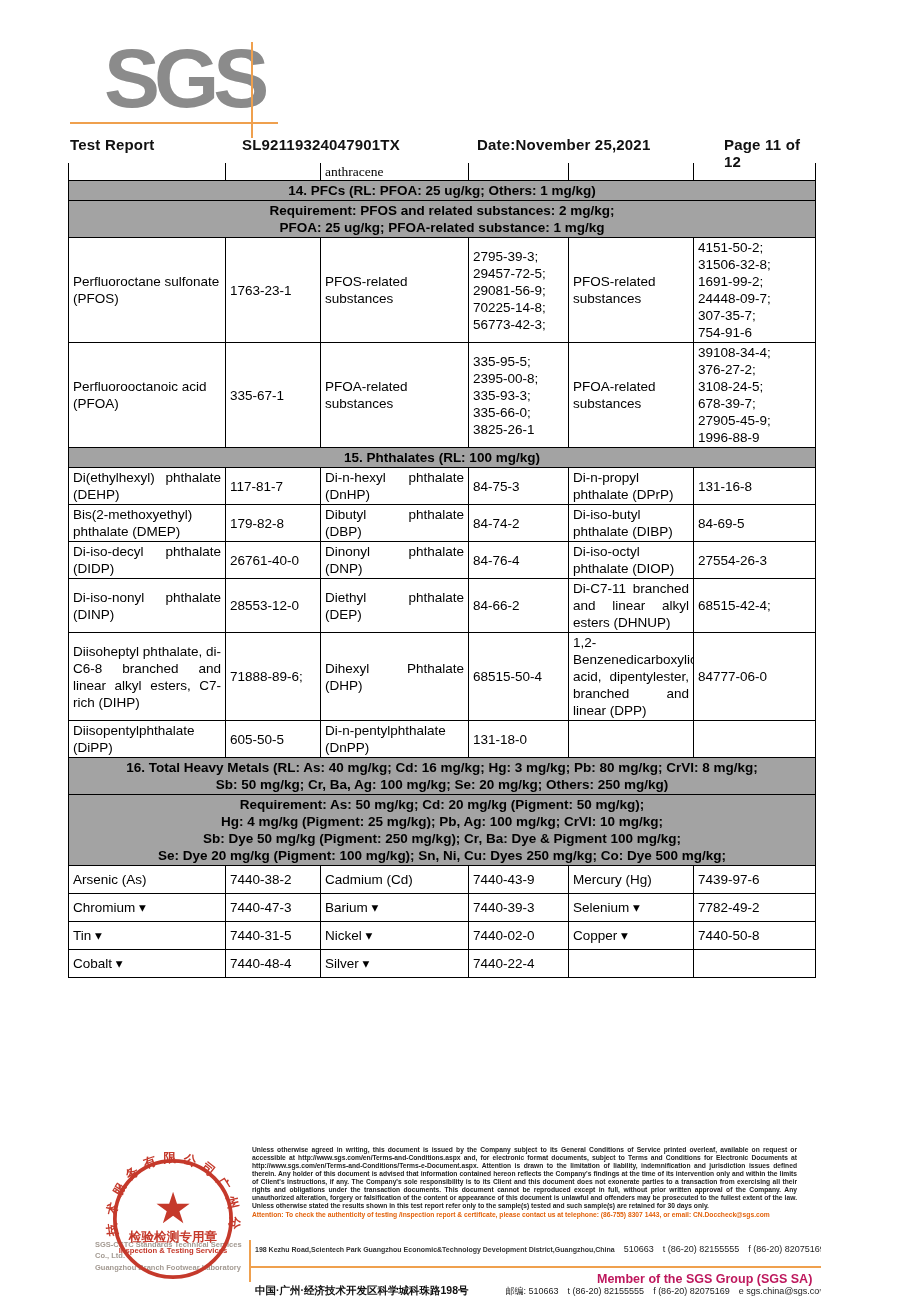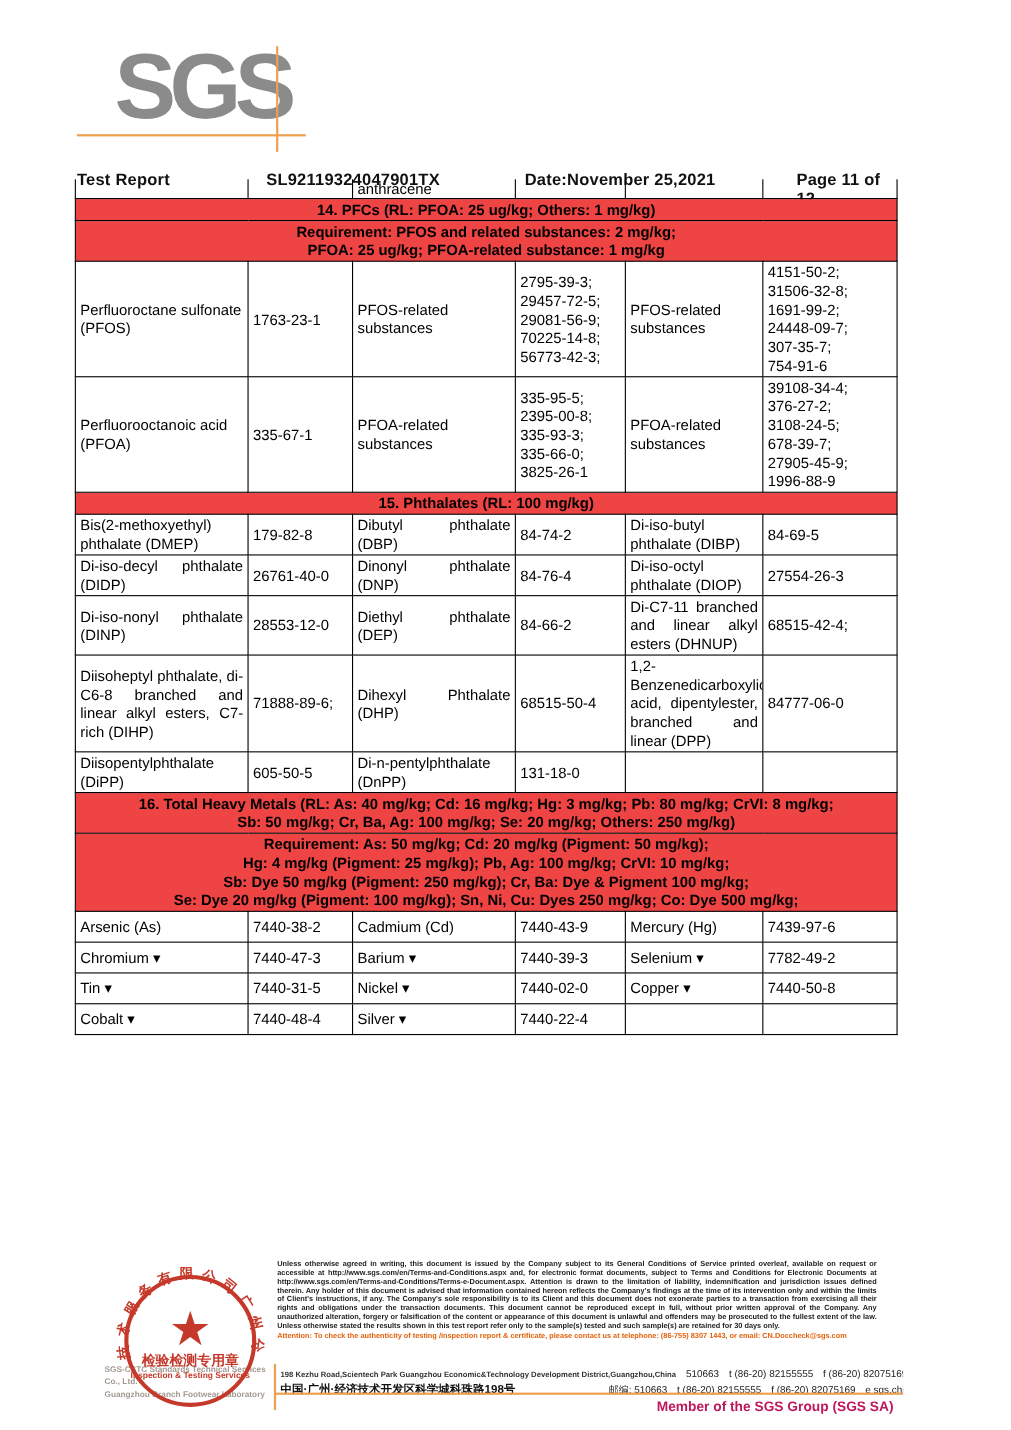"Test Report" .hdr { top: 155px -> 136px }
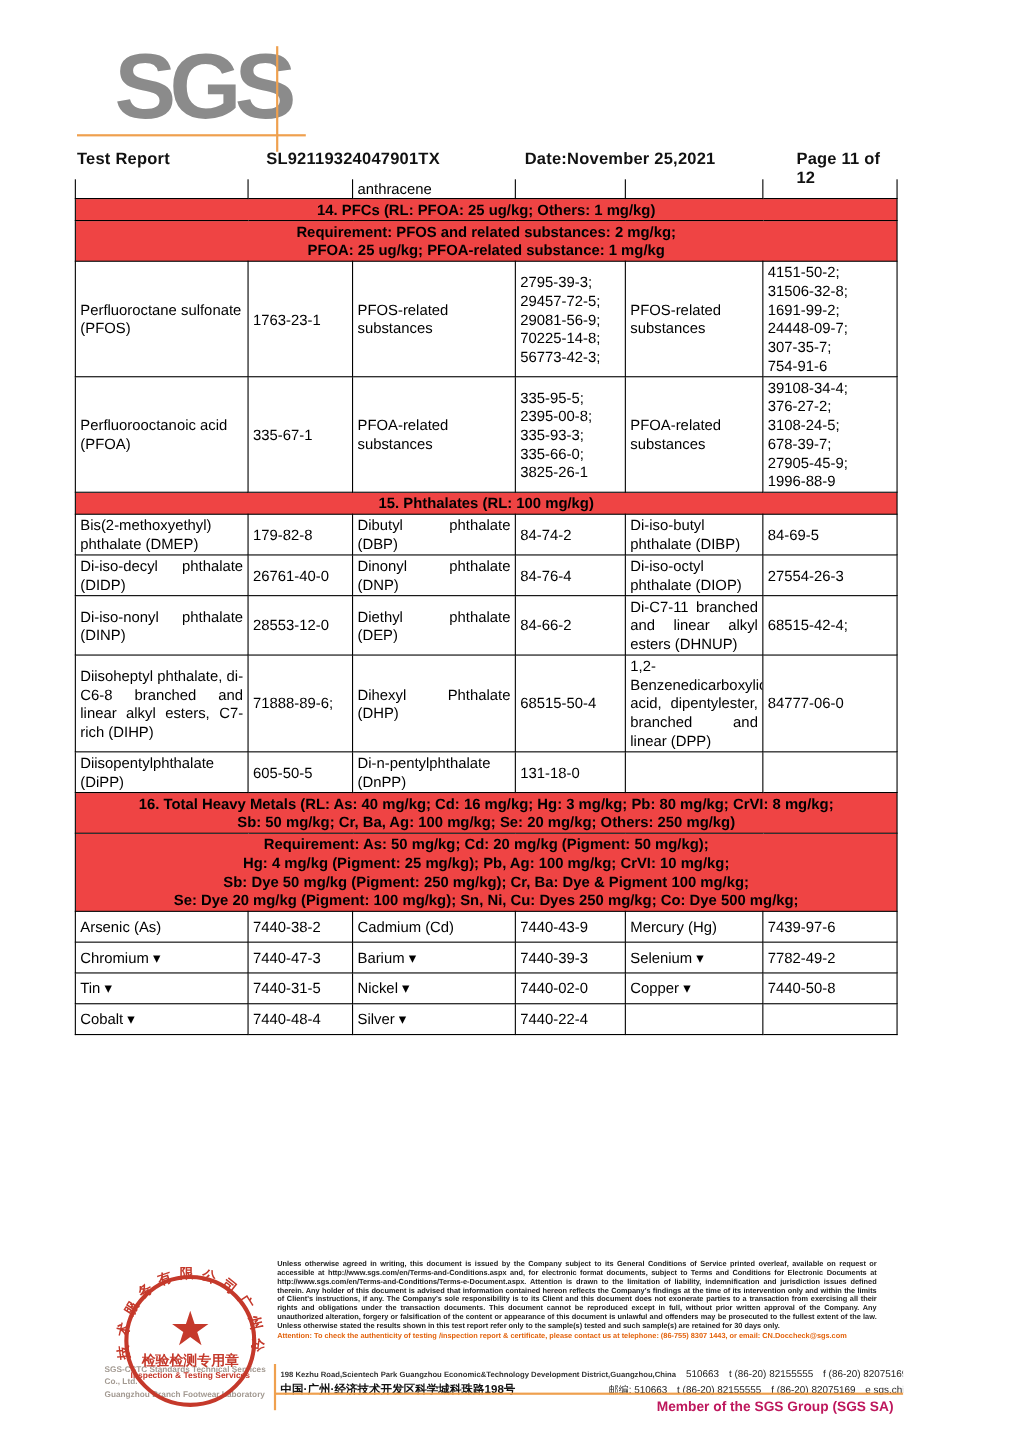"anthracene" tr.carry td { font-family: none -> Liberation Serif, serif }
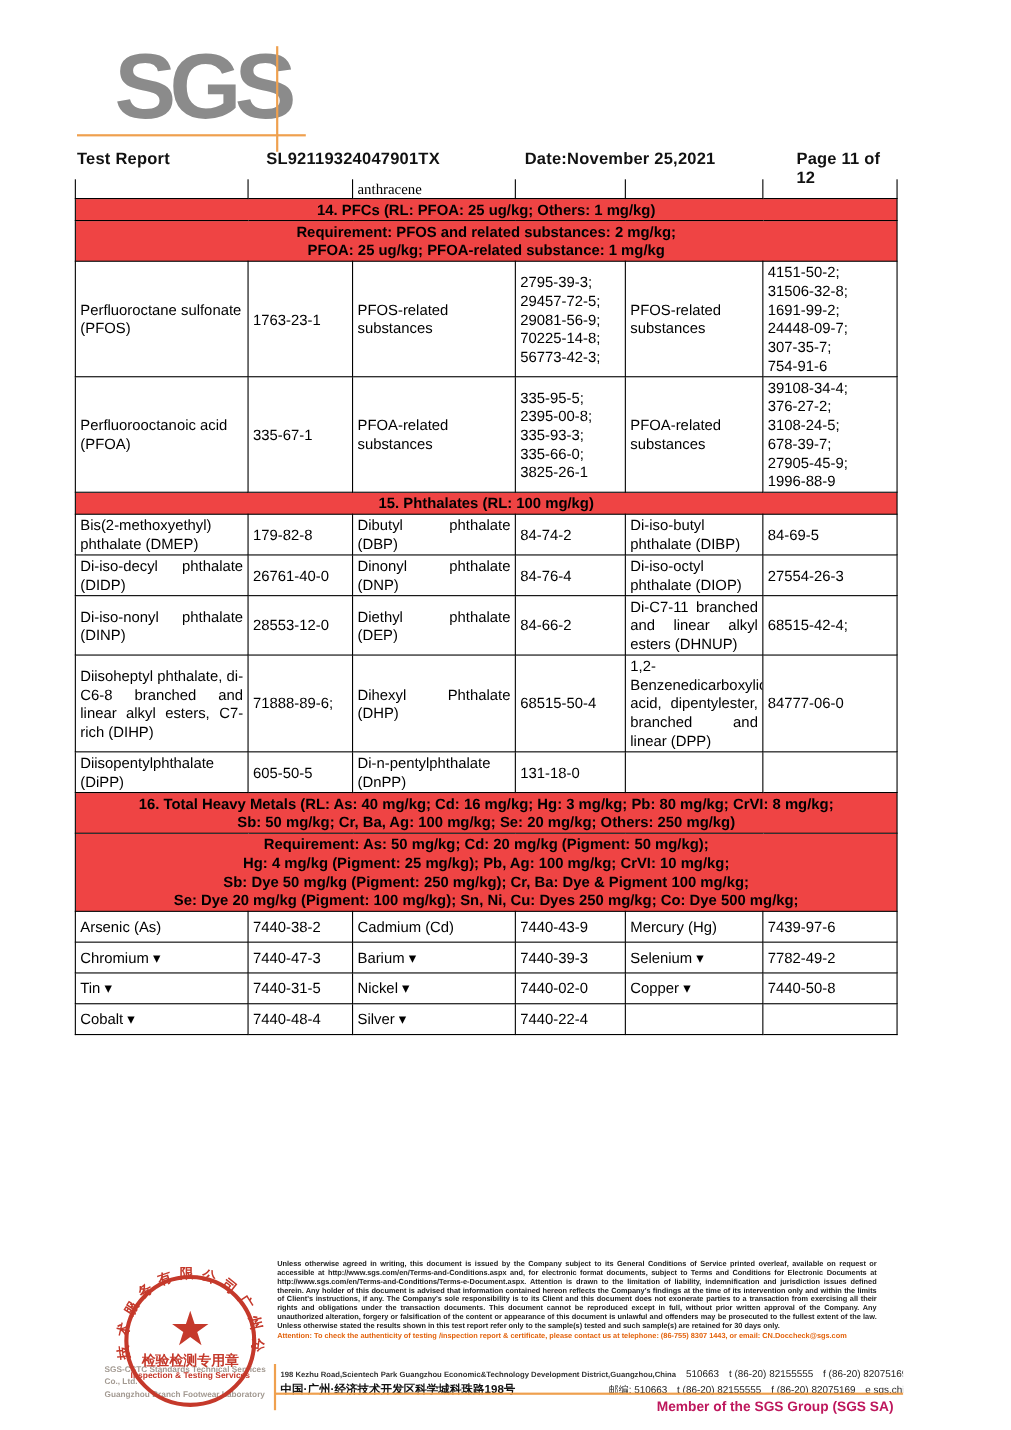"14. PFCs (RL: PFOA: 25" td.sec { background: #ef4444 -> #a3a3a3 }
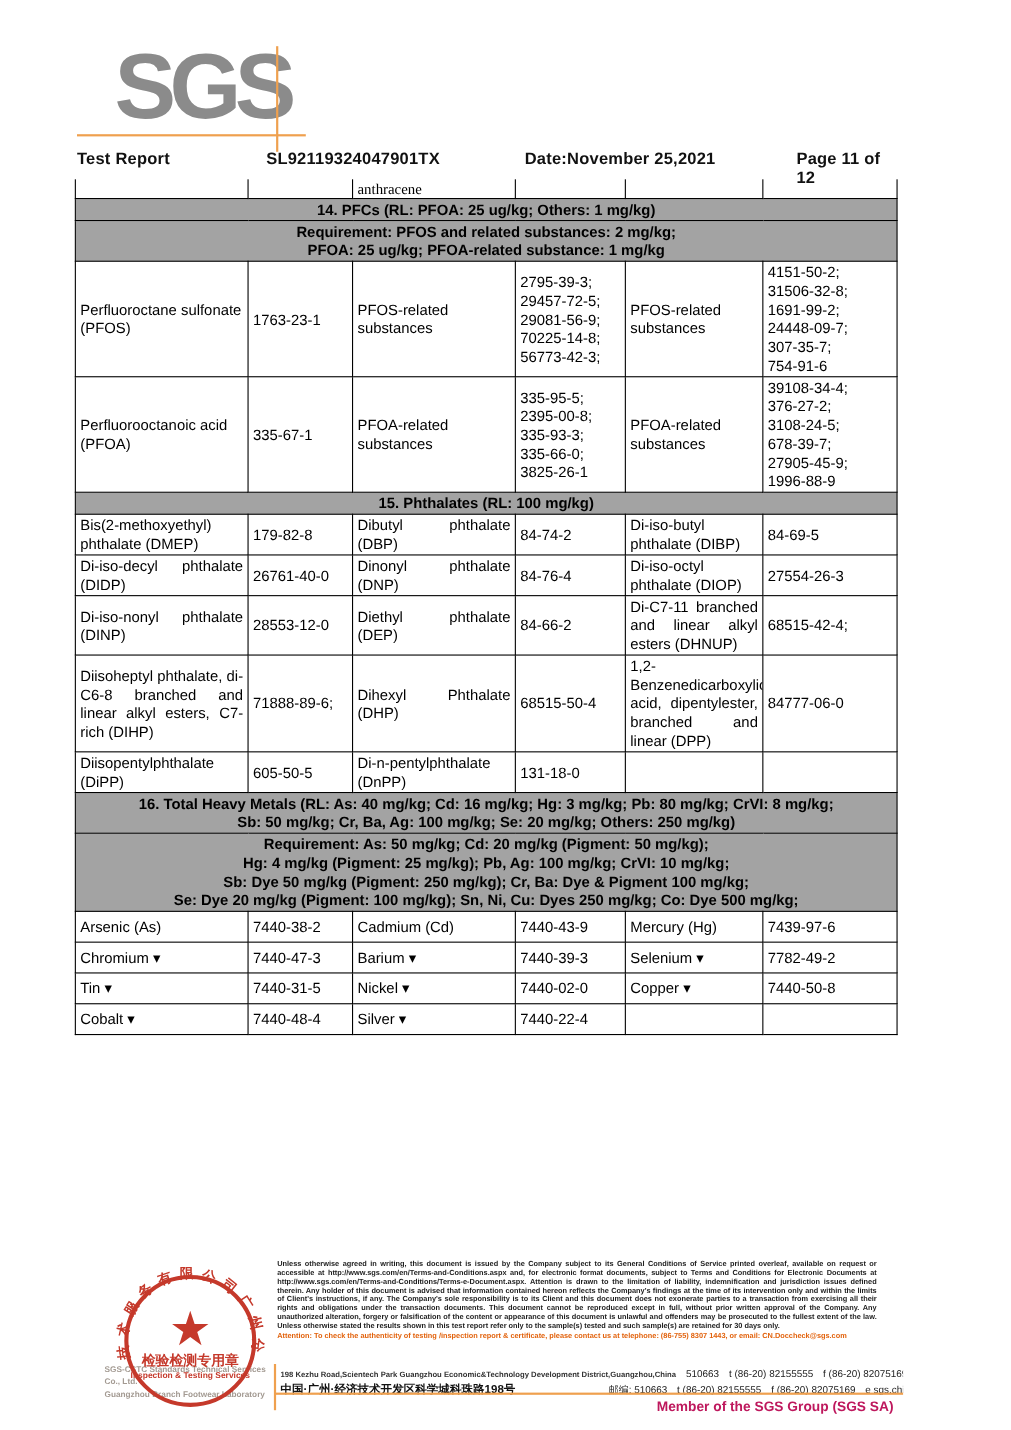"Di(ethylhexyl) phthalate (DEHP)" tr { html: none -> <tr> <td>Di(ethylhexyl) phthalate (DEHP)</td> <td>117-81-7</td> <td>Di-n-hexyl phthalate (DnHP)</td> <td>84-75-3</td> <td>Di-n-propyl phthalate (DPrP)</td> <td>131-16-8</td> </tr> }
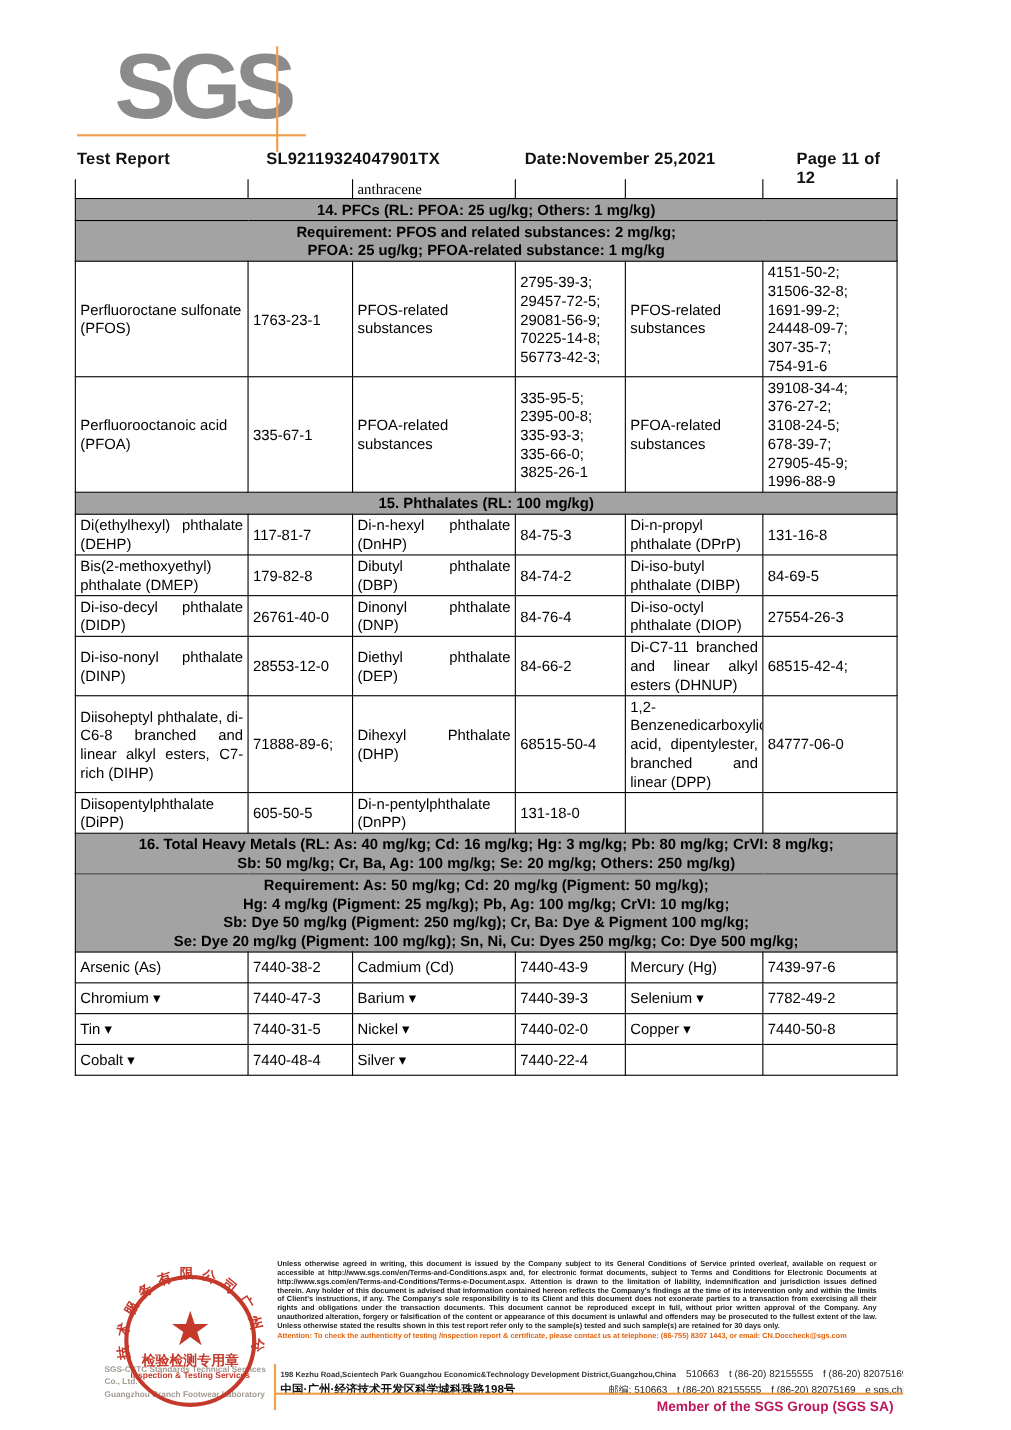"中国·广州·经济技术开发区科学城科珠路198号" .addr2 { top: 1256px -> 1284px }
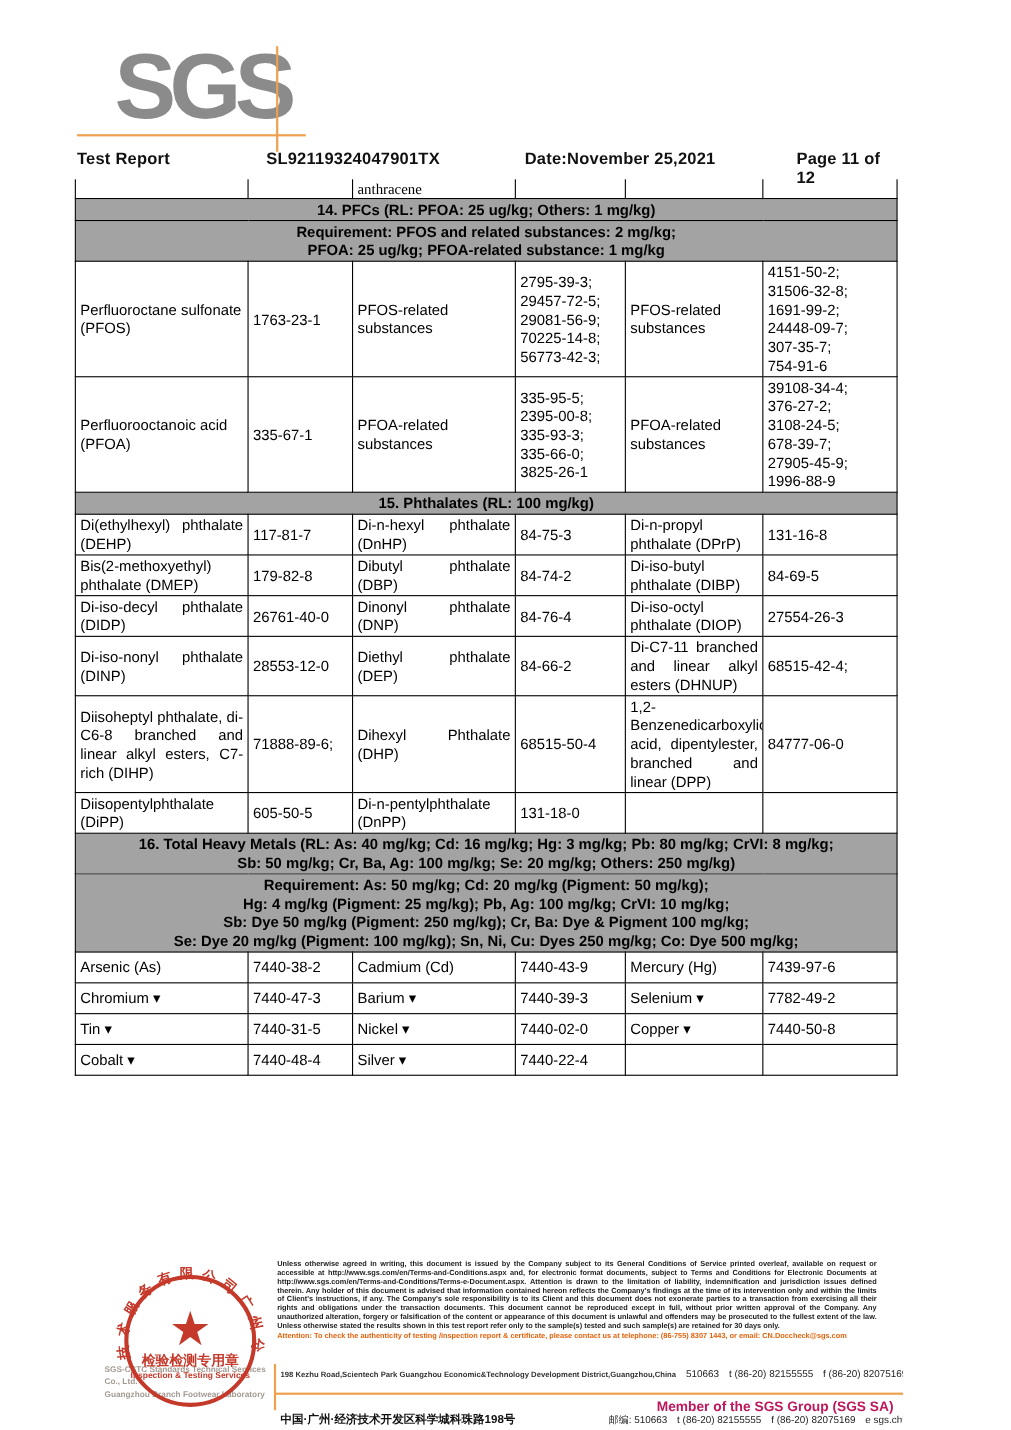"邮编: 510663" span.small { margin-left: 76px -> 28px }
